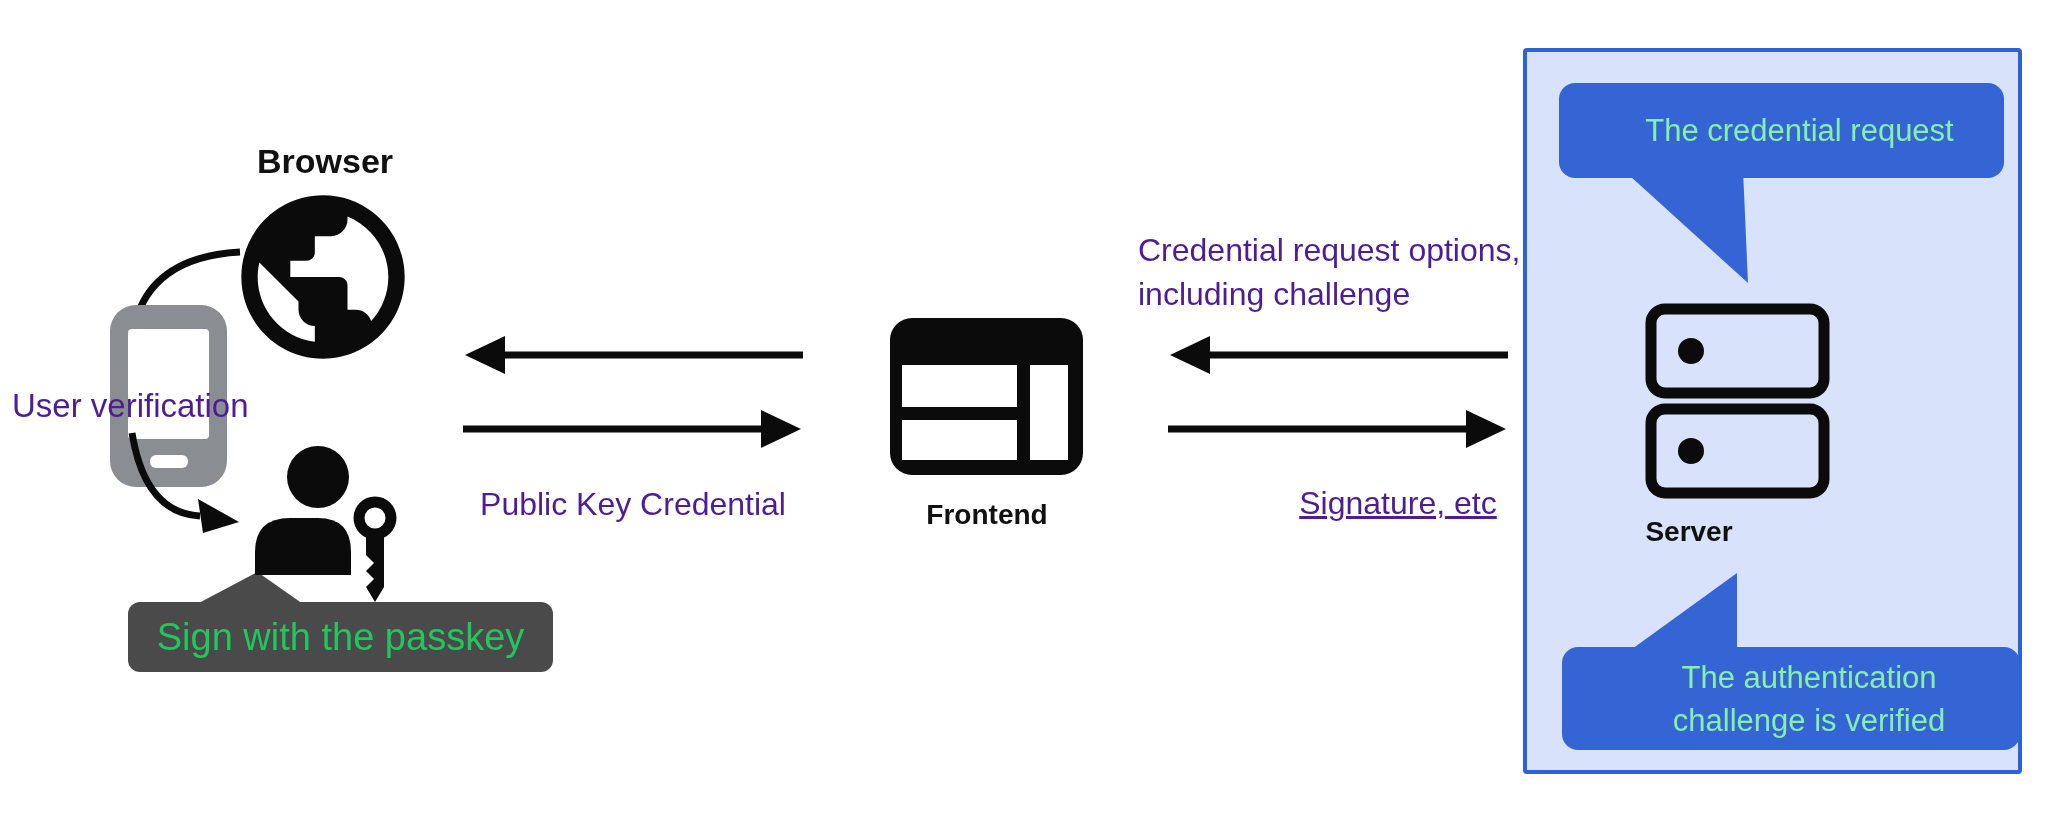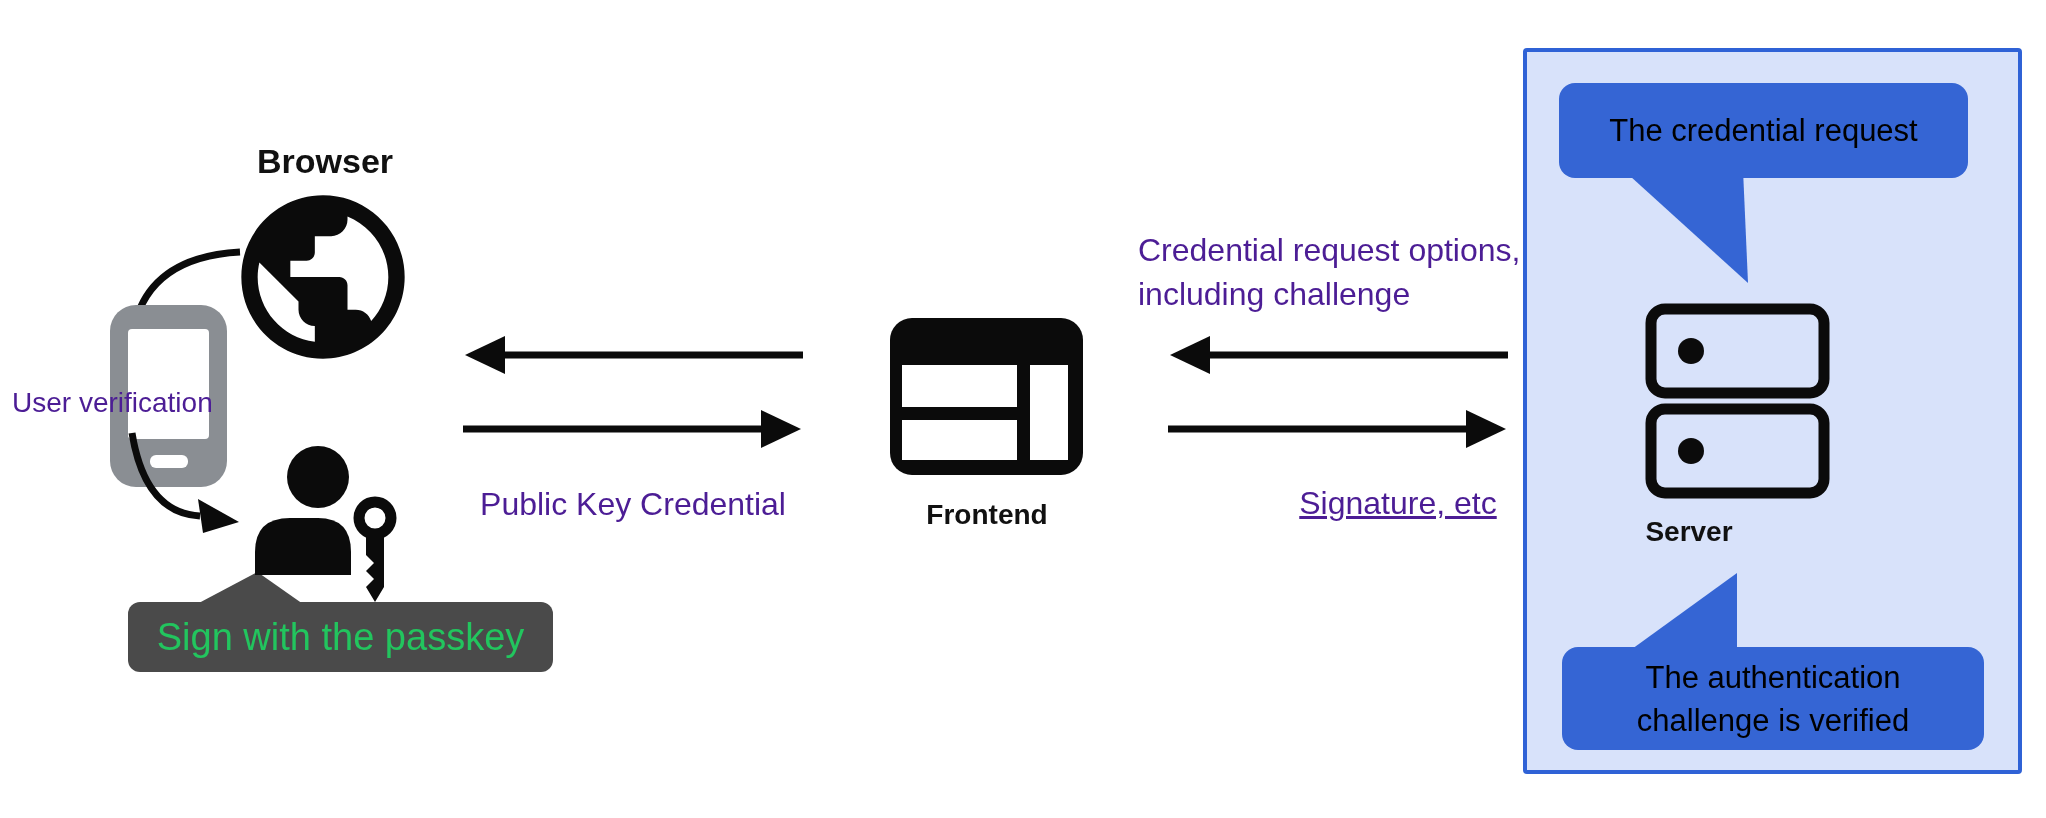"The credential request" .bubble { color: #000000 -> #86efac; padding-left: none -> 36px }
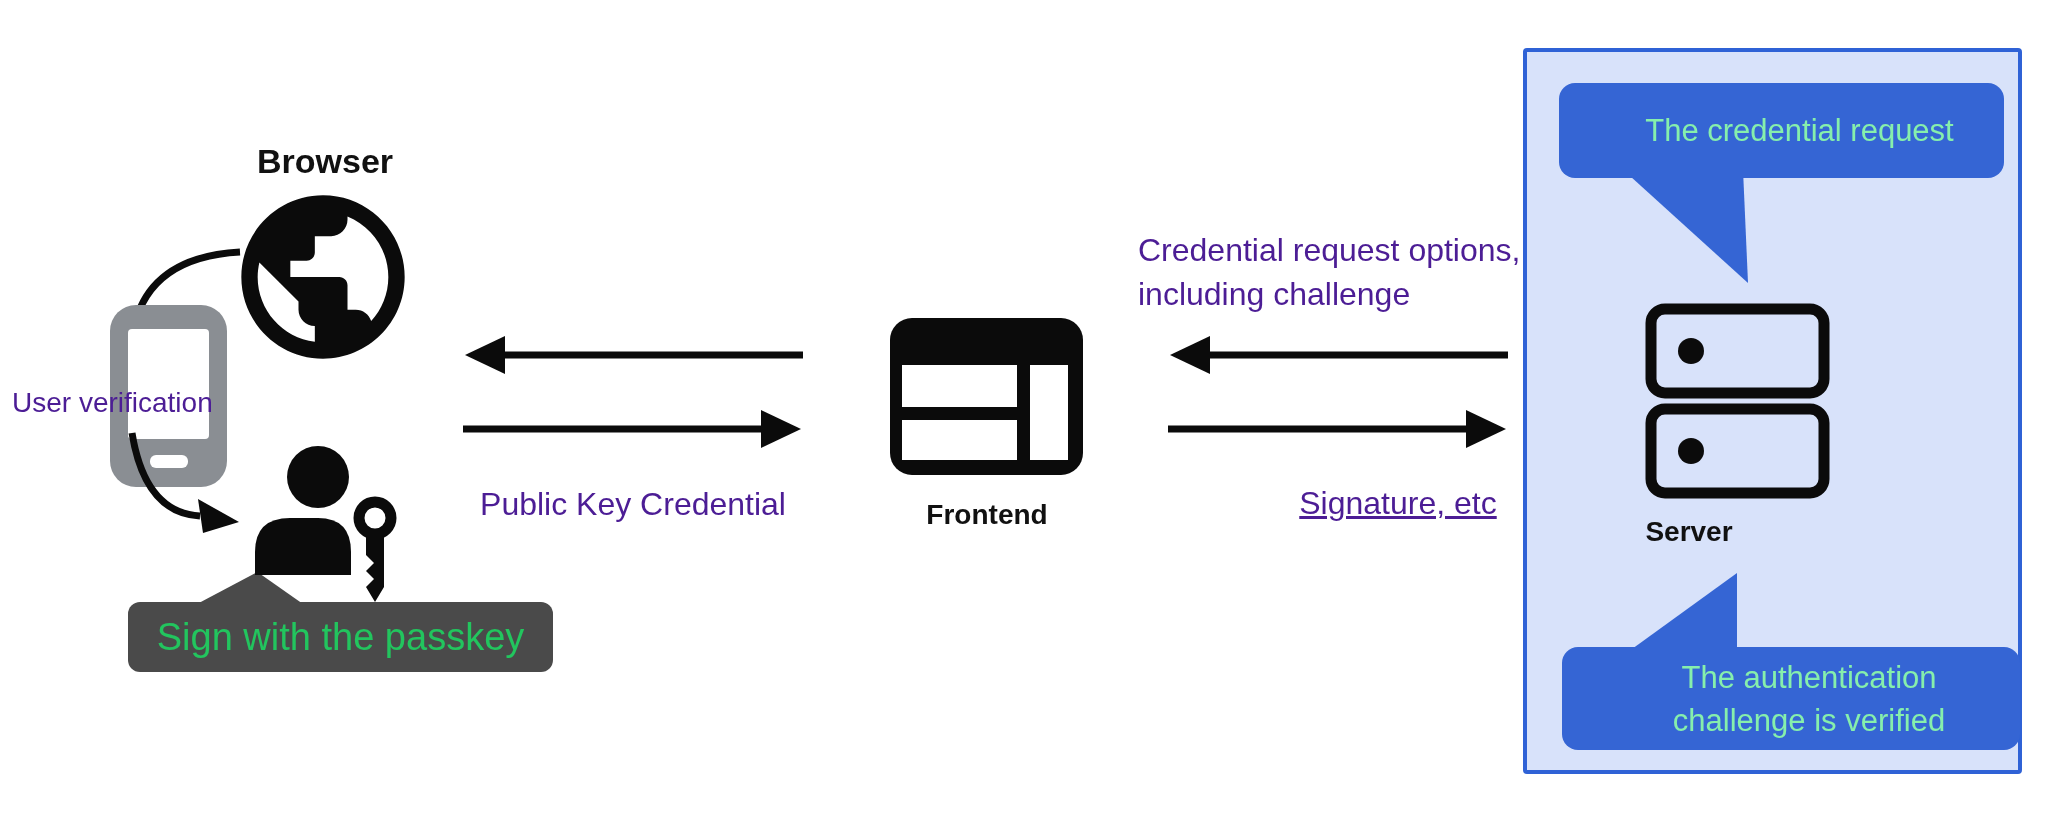"User verification" div.abs { font-size: 28px -> 33px }
